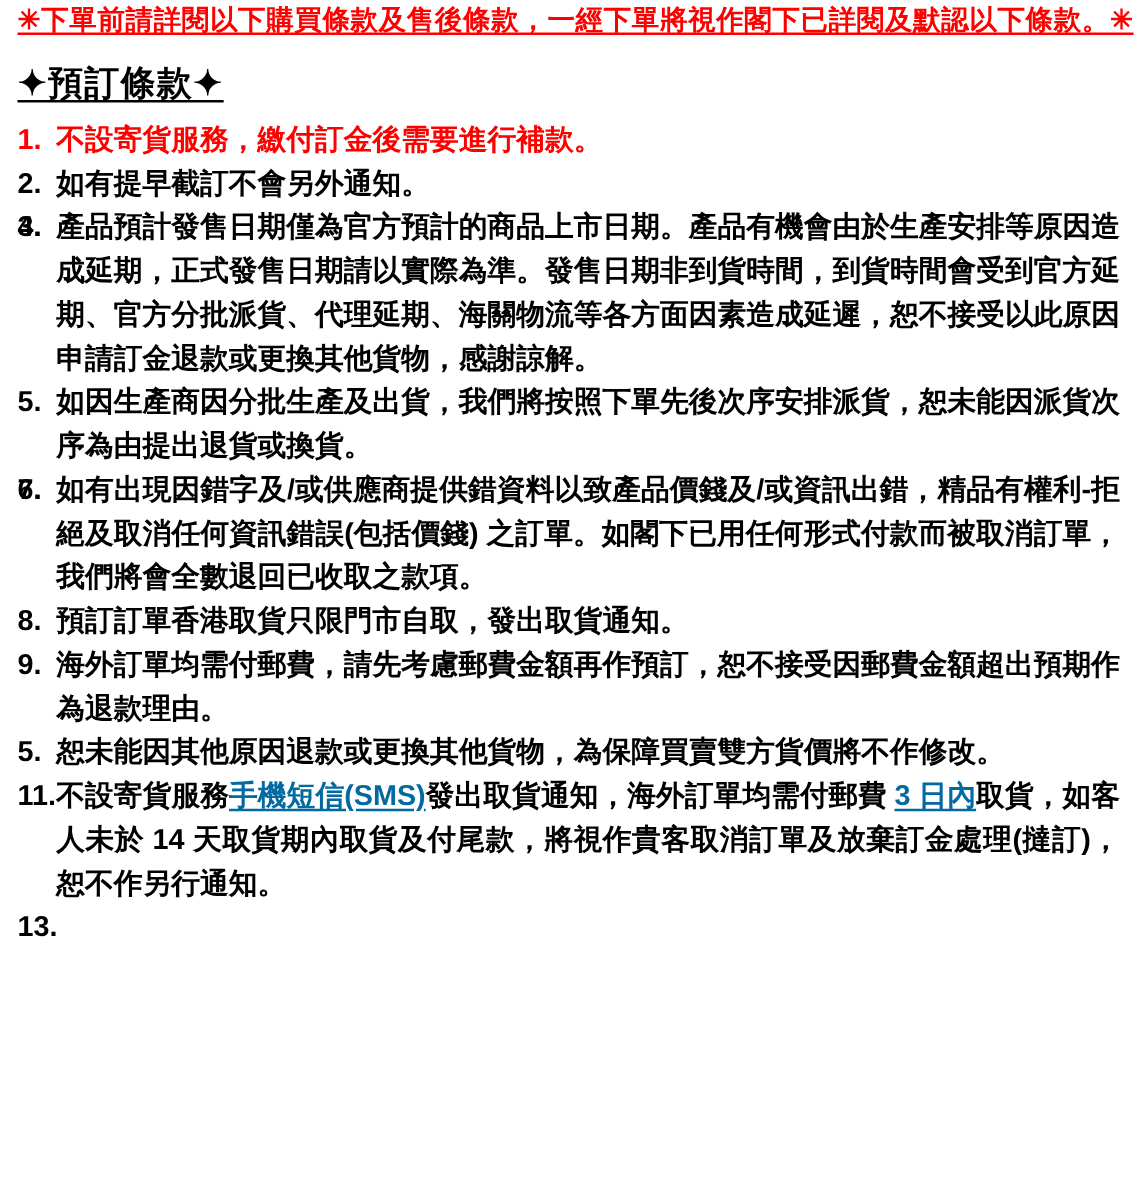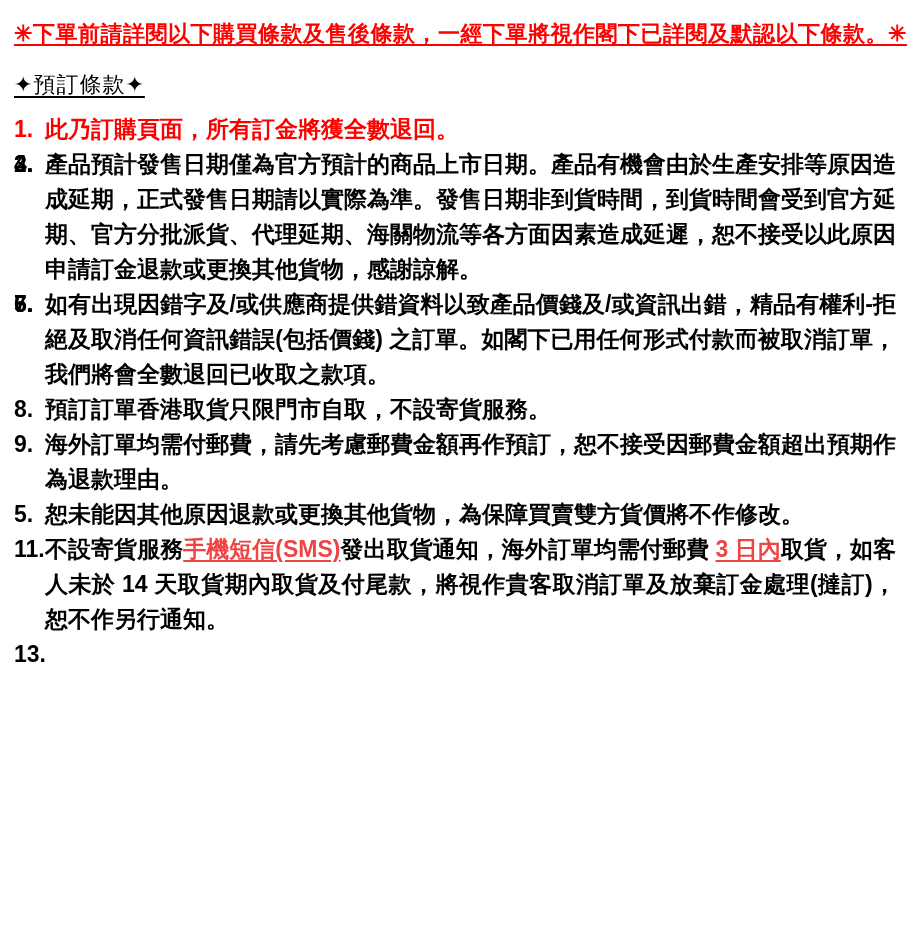"✳下單前請詳閱以下購買條款及售後條款，一經下單將視作閣下已詳閱及默認以下條款。✳" .page { padding: 19px 17px 0 14px -> 1px 17px 0 14px }
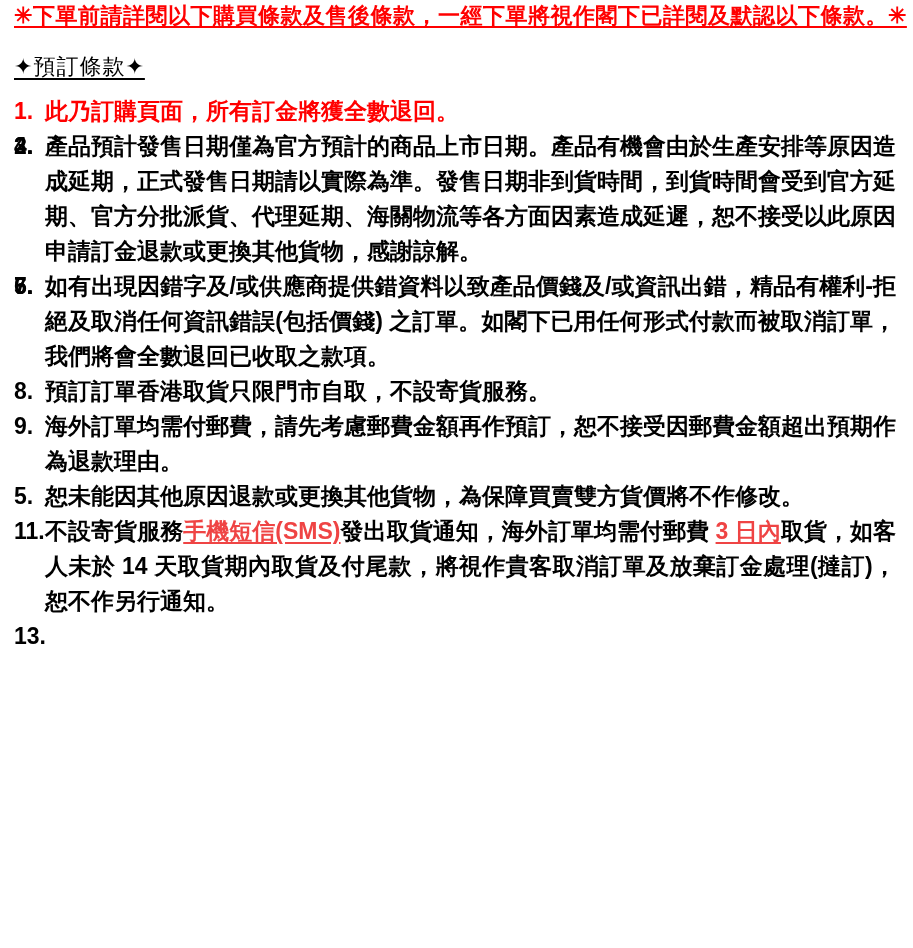"✦預訂條款✦" .section-title { font-size: 22px -> 28px; font-weight: 400 -> 700 }
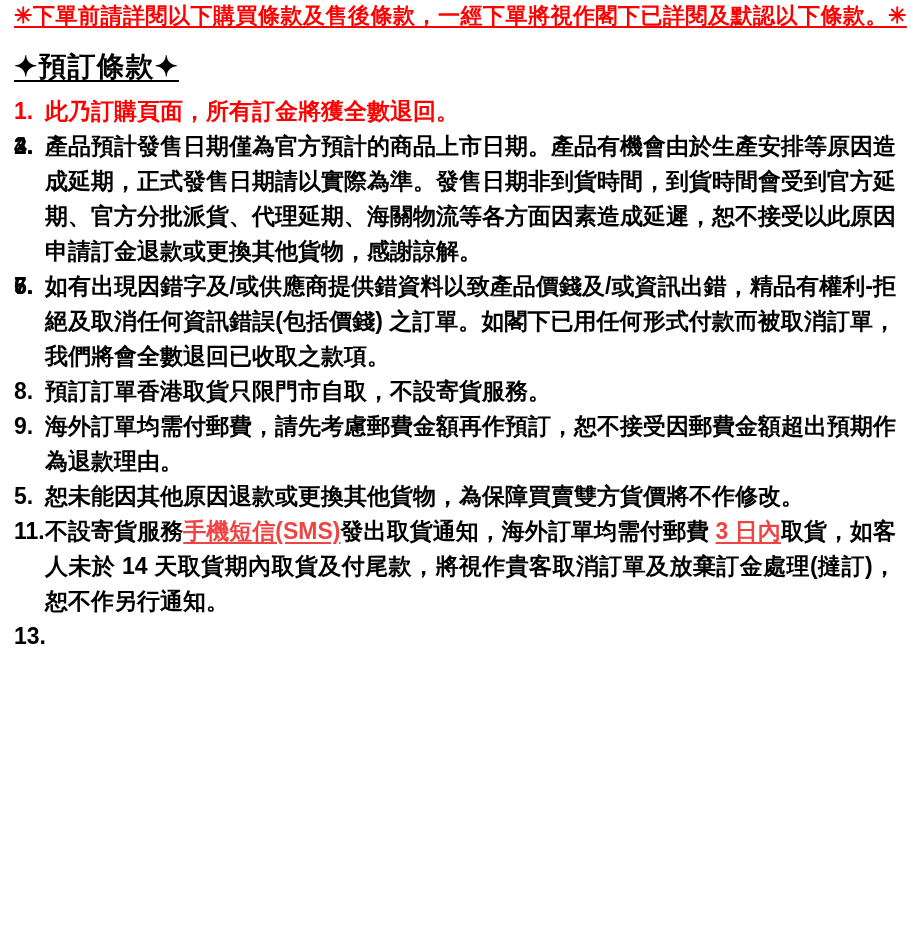"此乃訂購頁面，所有訂金將獲全數退回。" span.part { text: 此乃訂購頁面，所有訂金將獲全數退回 -> 不設寄貨服務，繳付訂金後需要進行補款 }
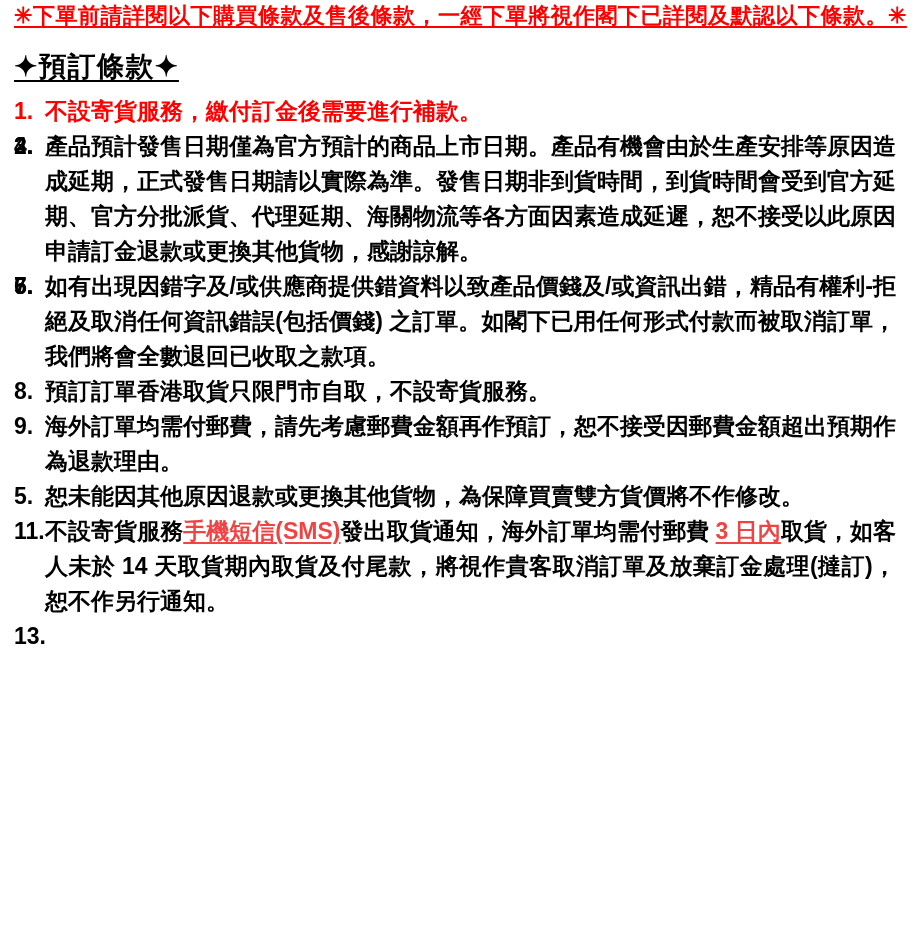"如有提早截訂不會另外通知。" span.term-body { html: none -> <span><span>如有提早截訂不會另外通知。</span></span> }
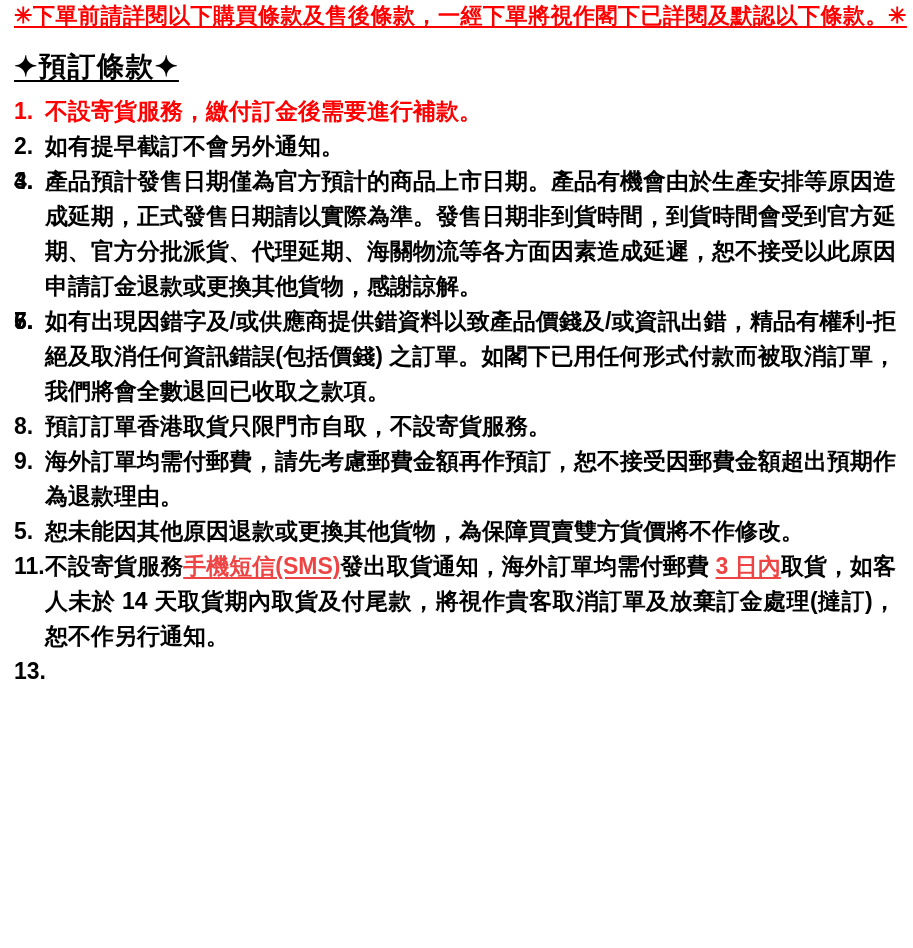"如因生產商因分批生產及出貨，我們將按照下單先後次序安排派貨，恕未能因派貨次序為由" span.term-body { html: none -> <span><span>如因生產商因分批生產及出貨，我們將按照下單先後次序安排派貨，恕未能因派貨次序為由提出退貨或換貨。</span></span> }
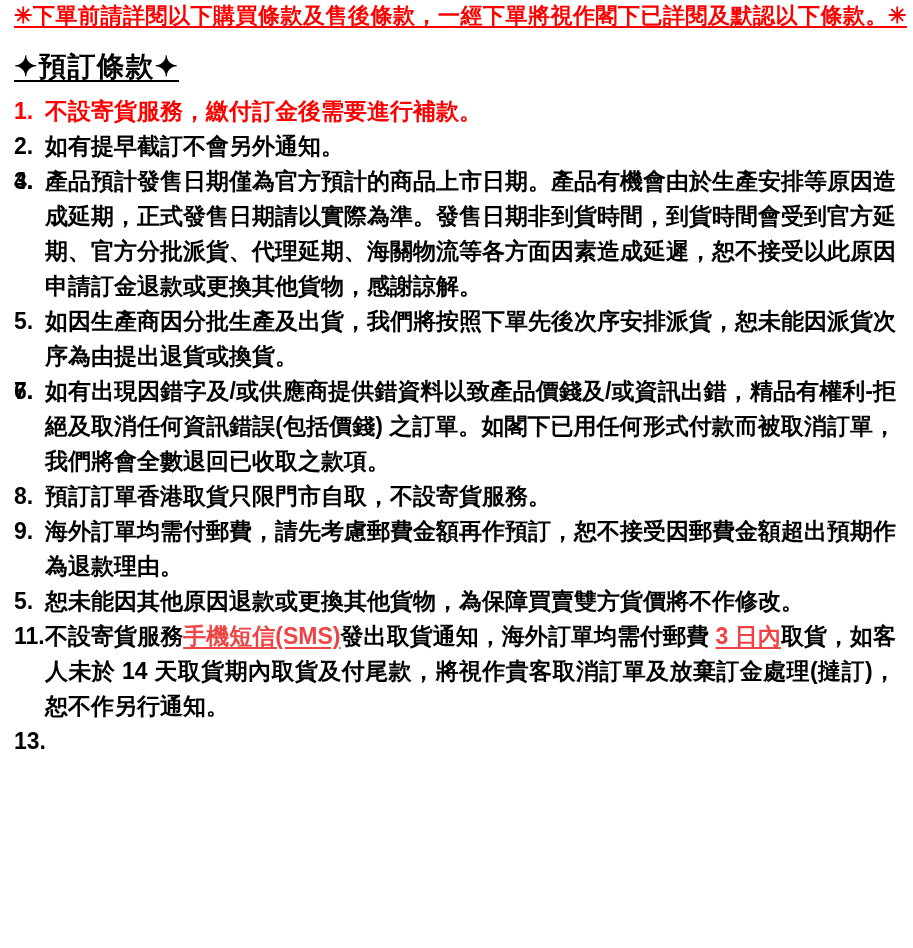"預訂訂單香港取貨只限門市自取，不設寄貨服務。" span.part { text: 不設寄貨服務 -> 發出取貨通知 }
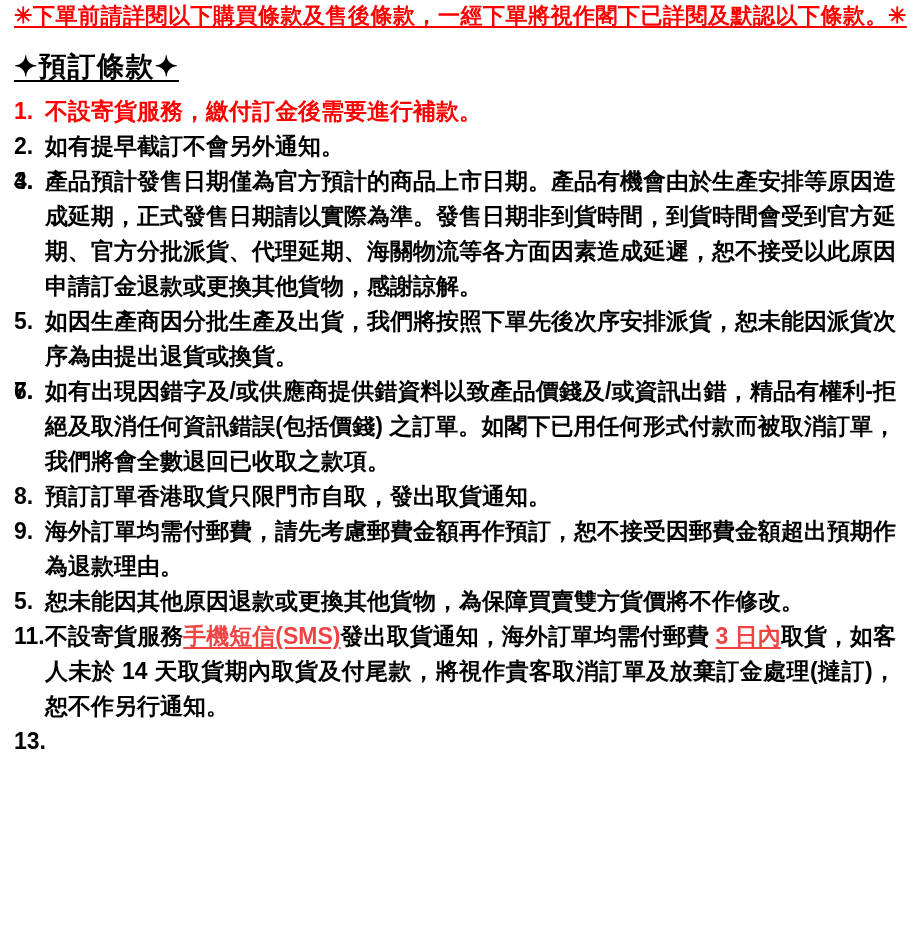"手機短信(SMS)" .part.red-underline { color: #ef4444 -> #0369a1 }
